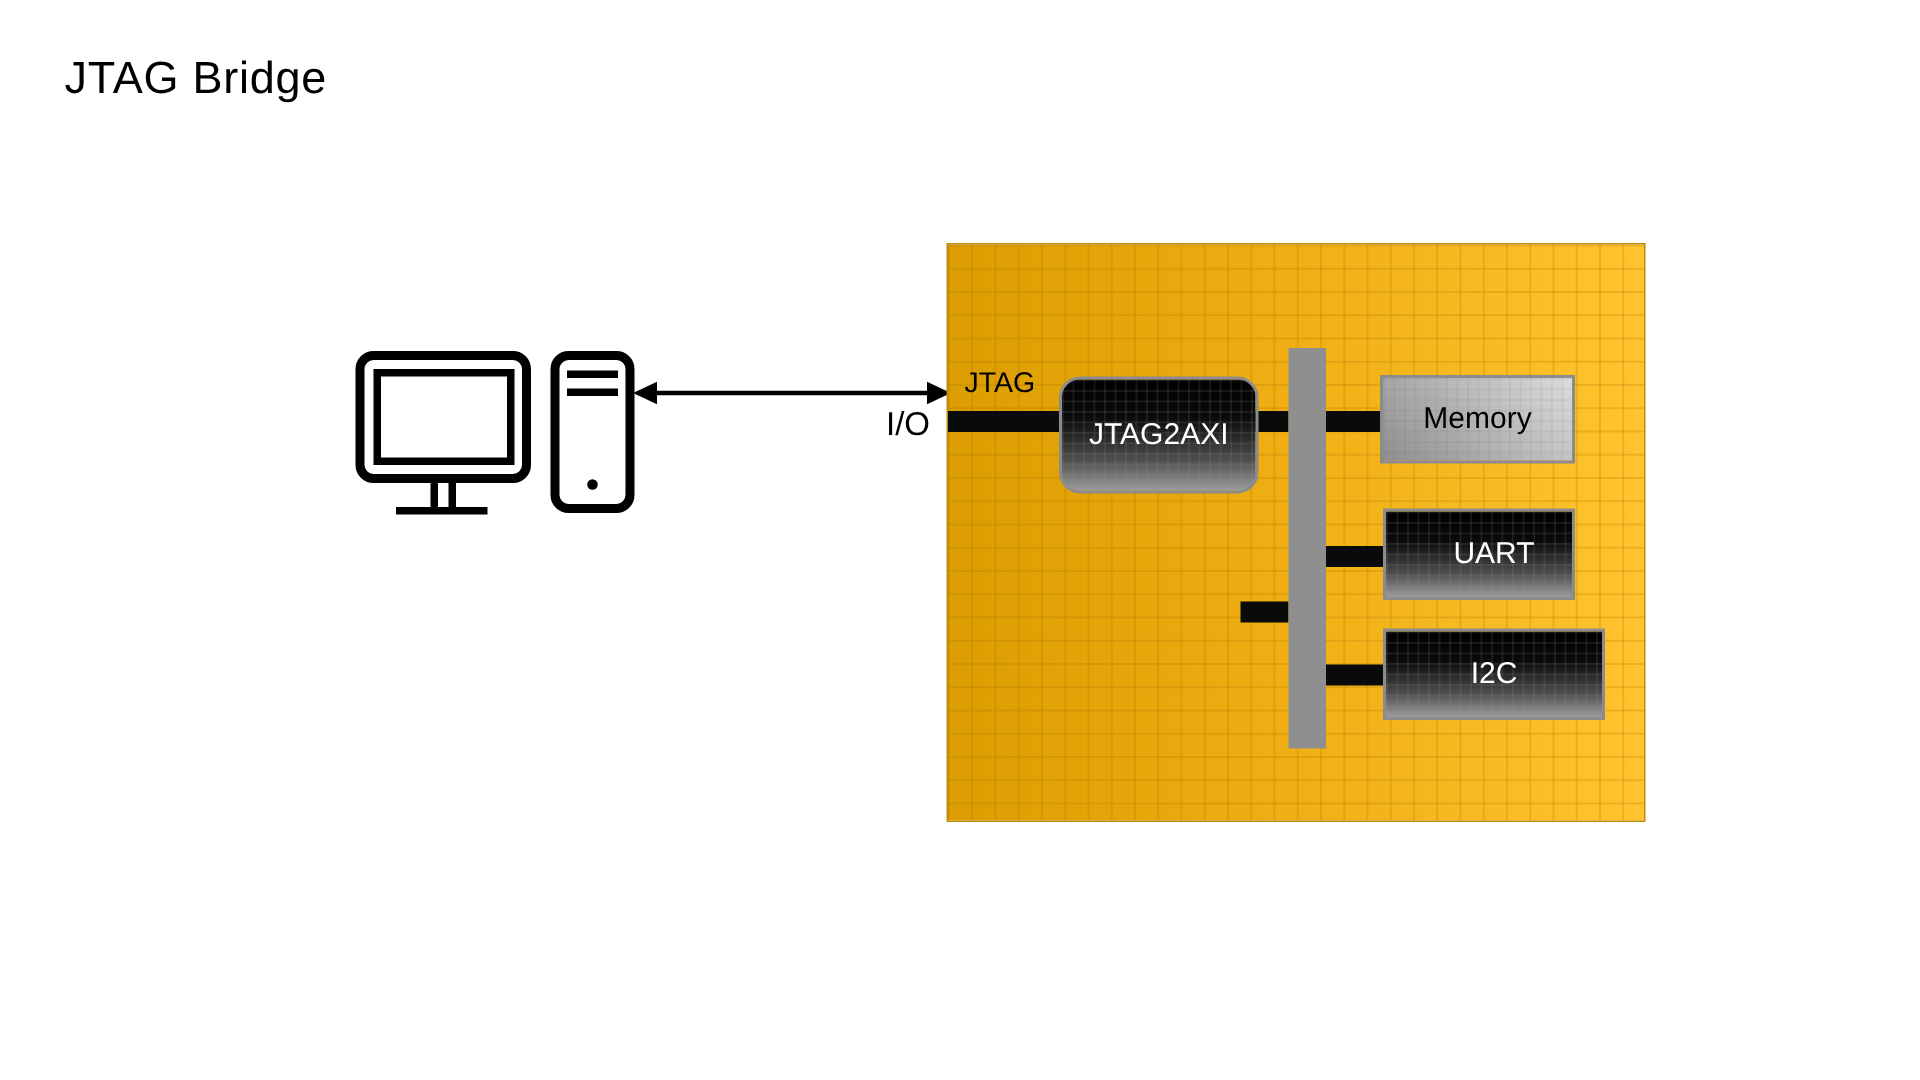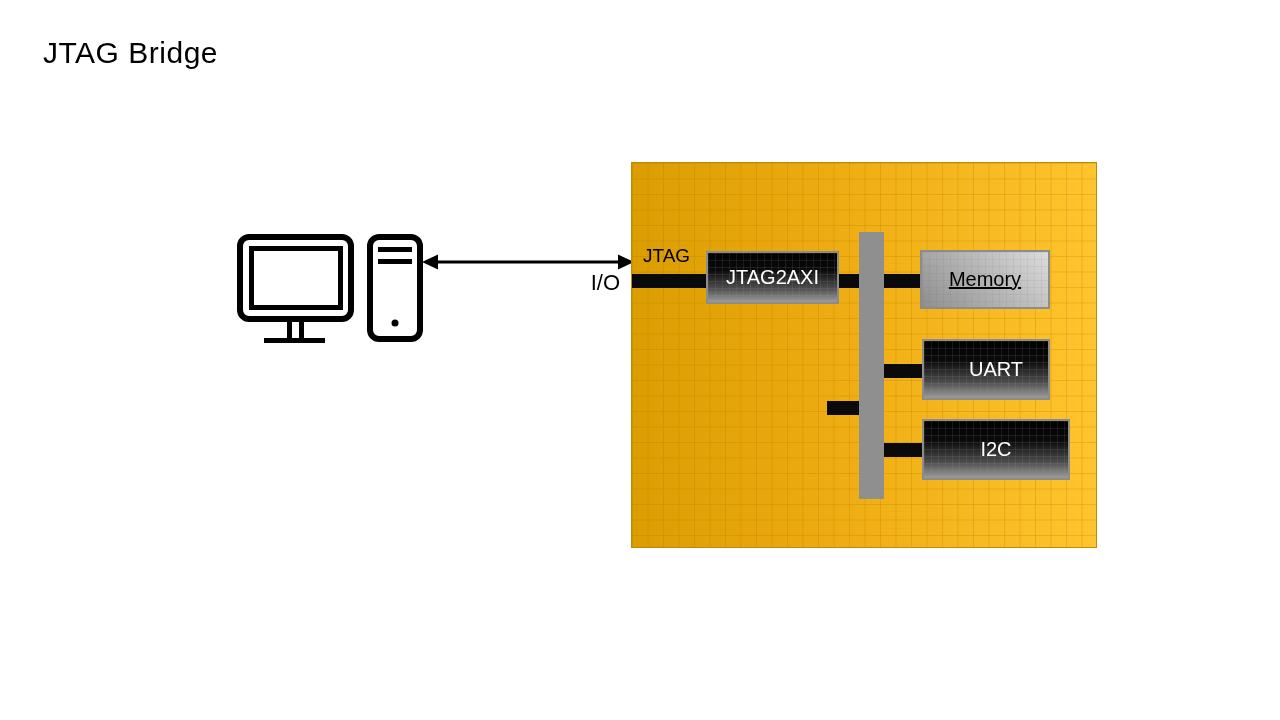"JTAG2AXI" .blk-jtag2axi { border-radius: none -> 14px; height: 53px -> 78px }
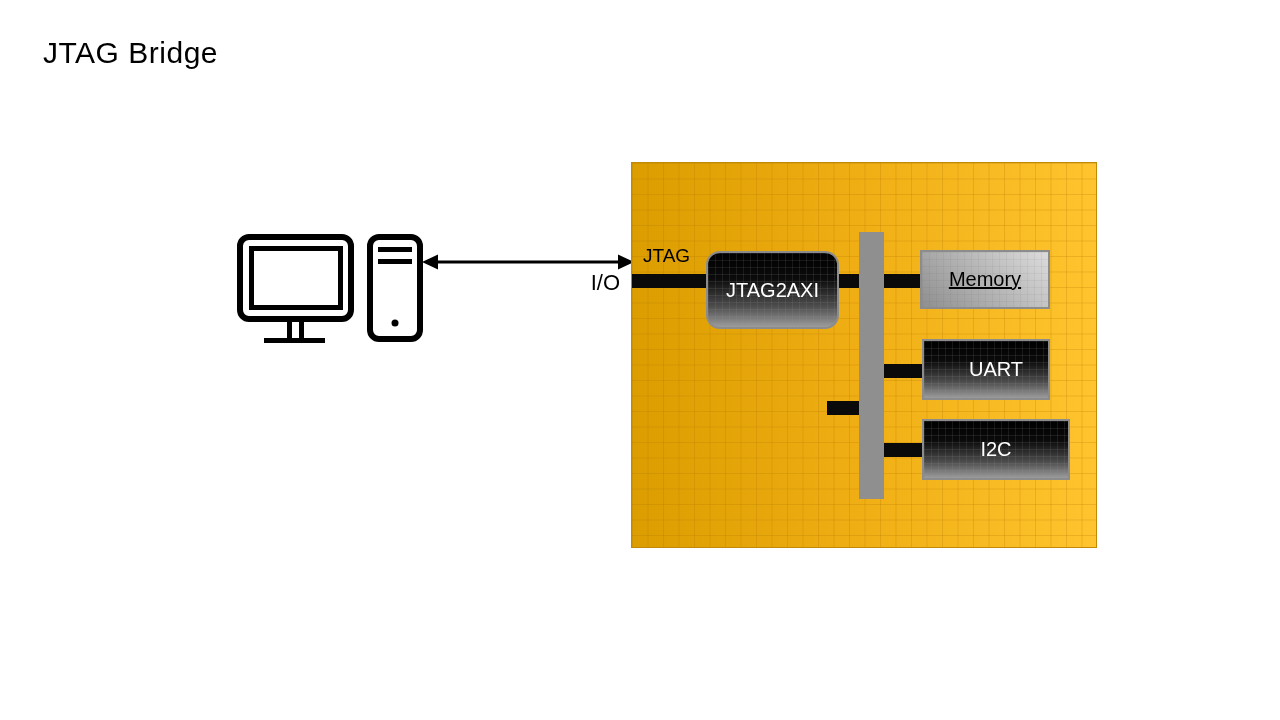"Memory" .blk-memory { text-decoration: underline -> none }
